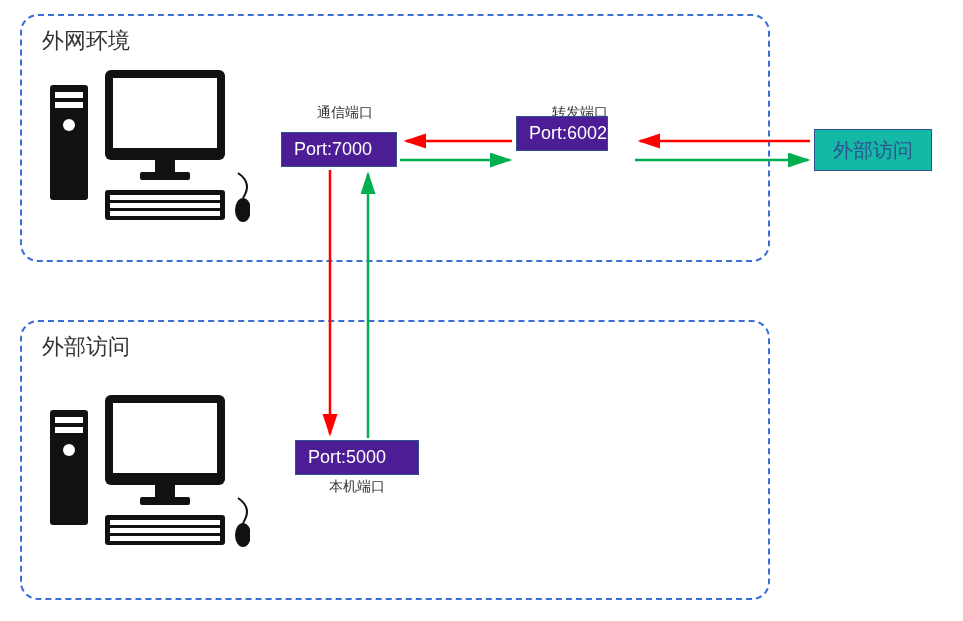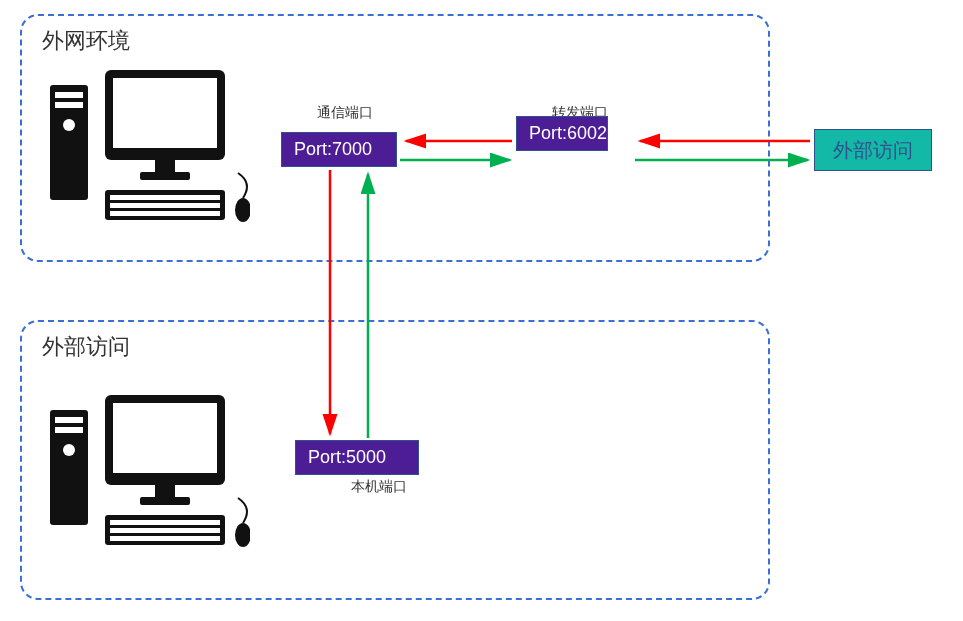"本机端口" div.small-label { text-align: right -> none }
